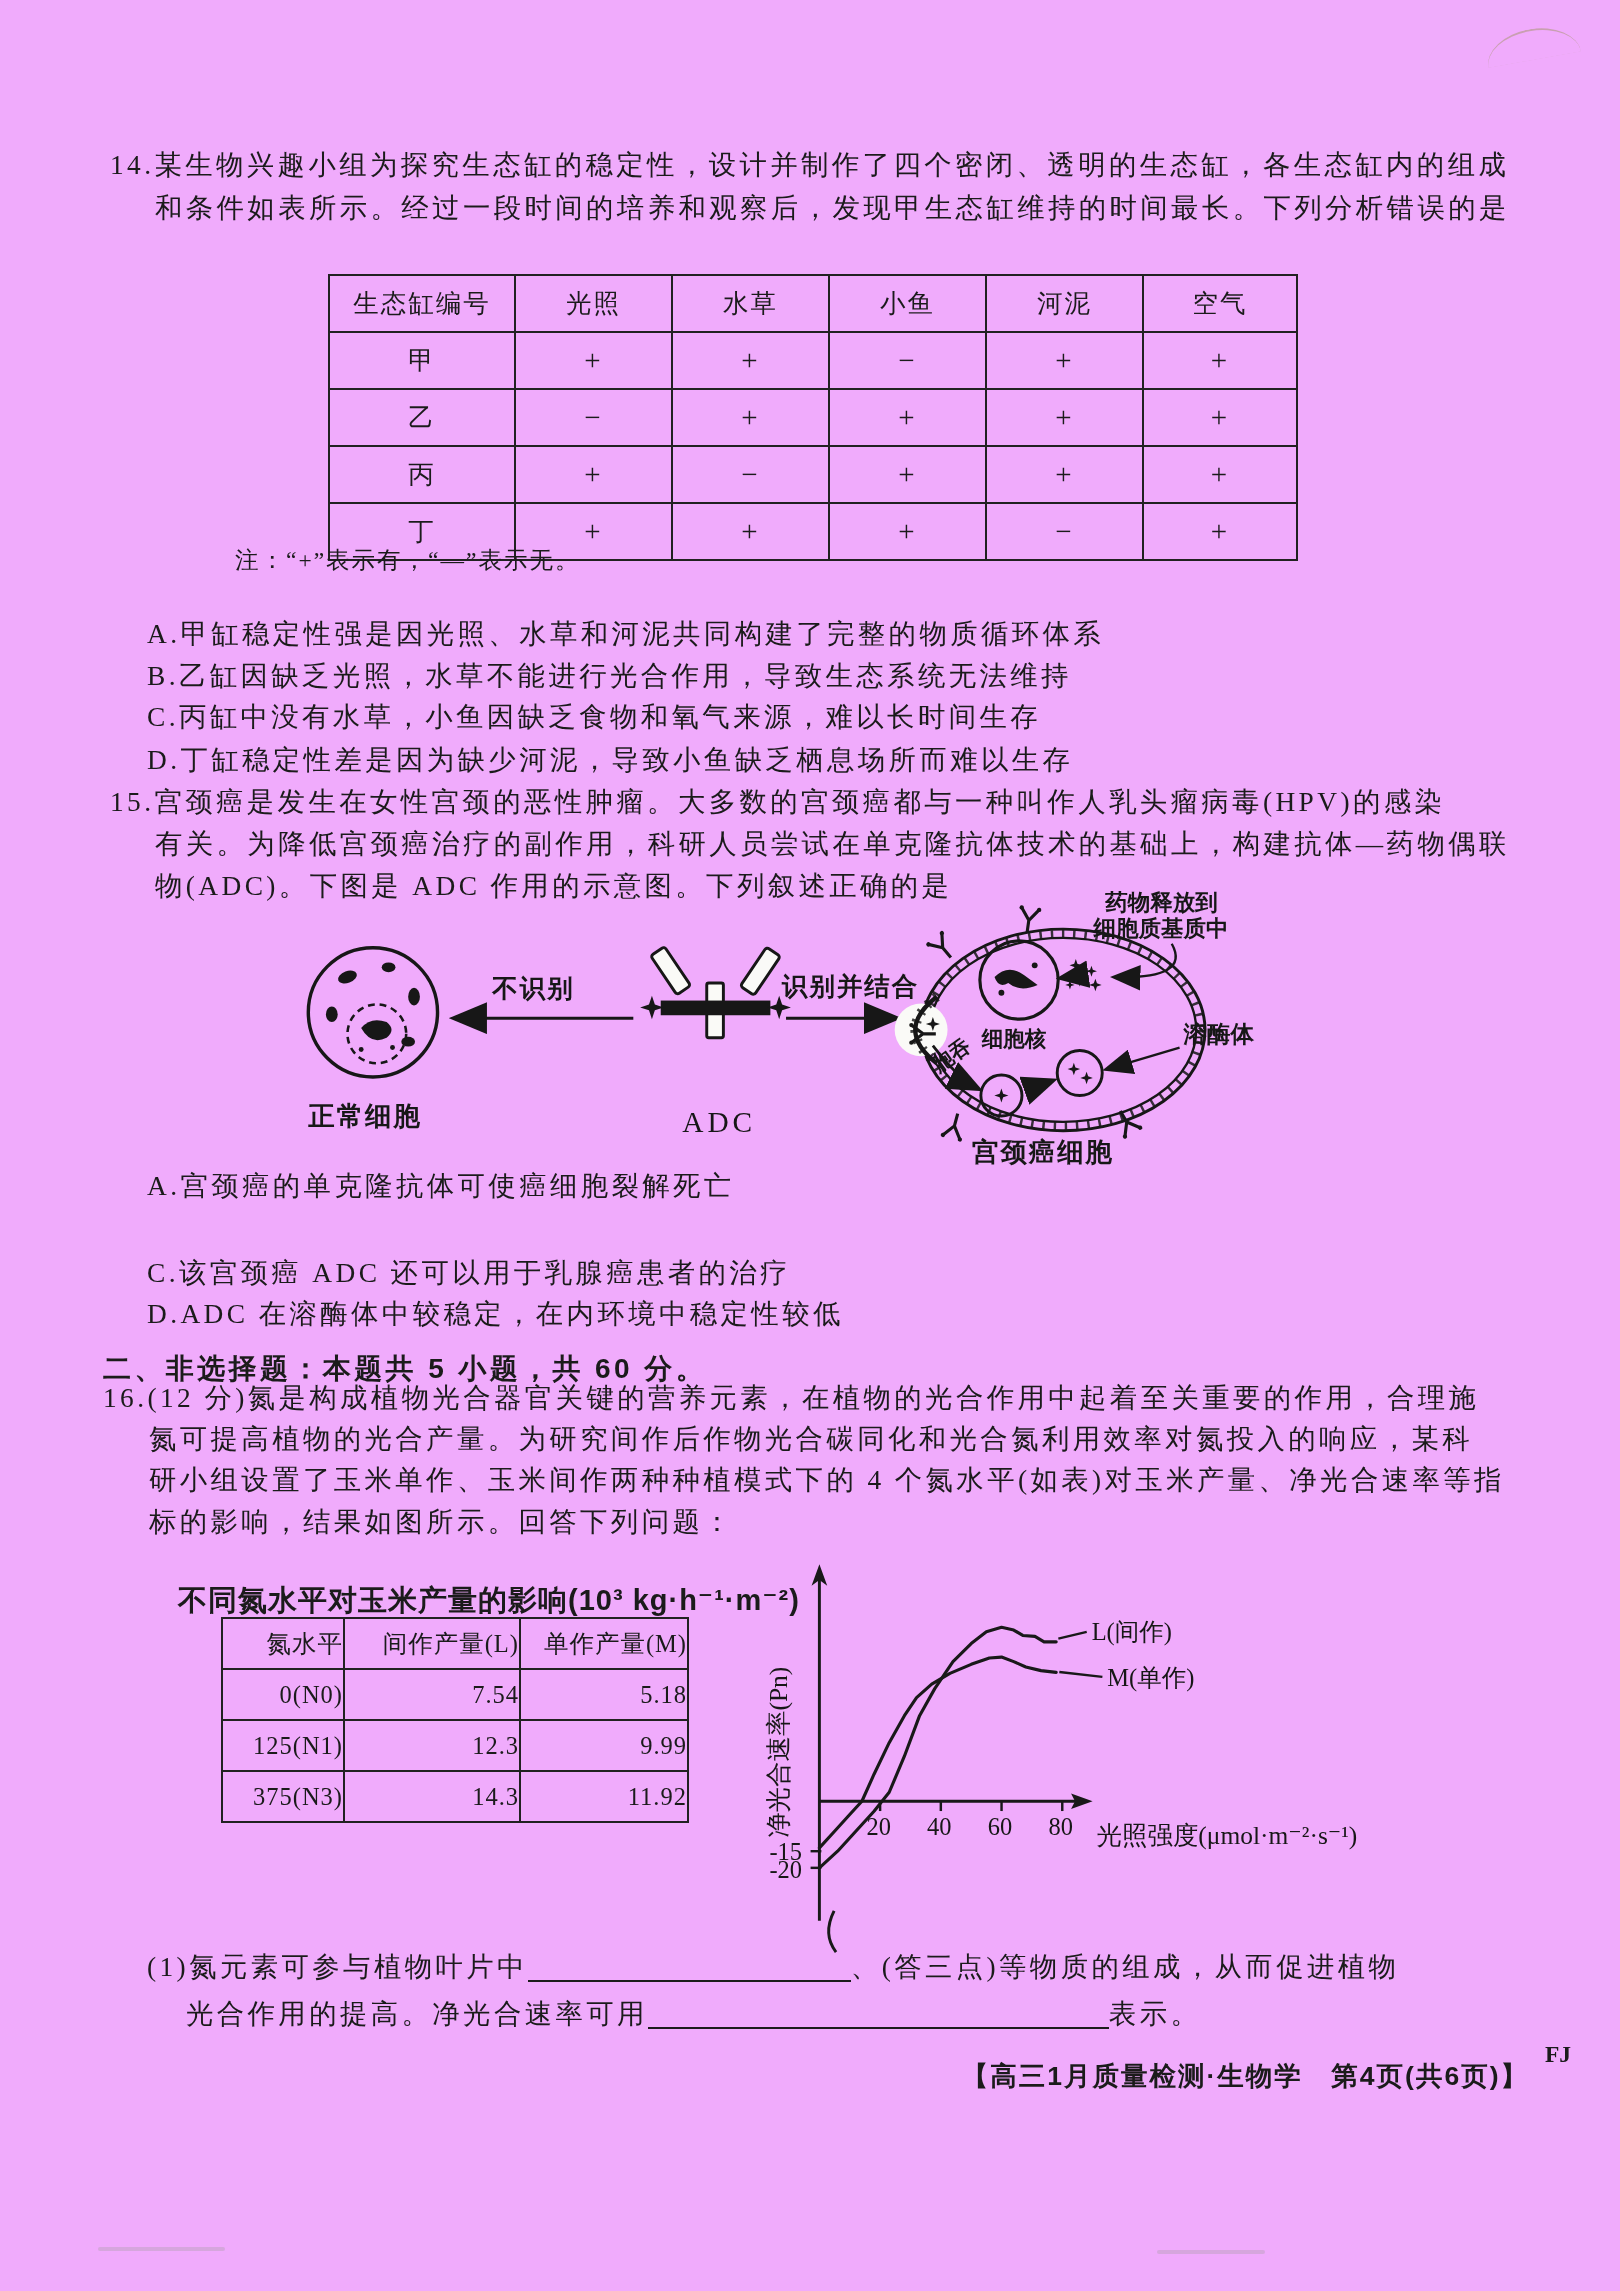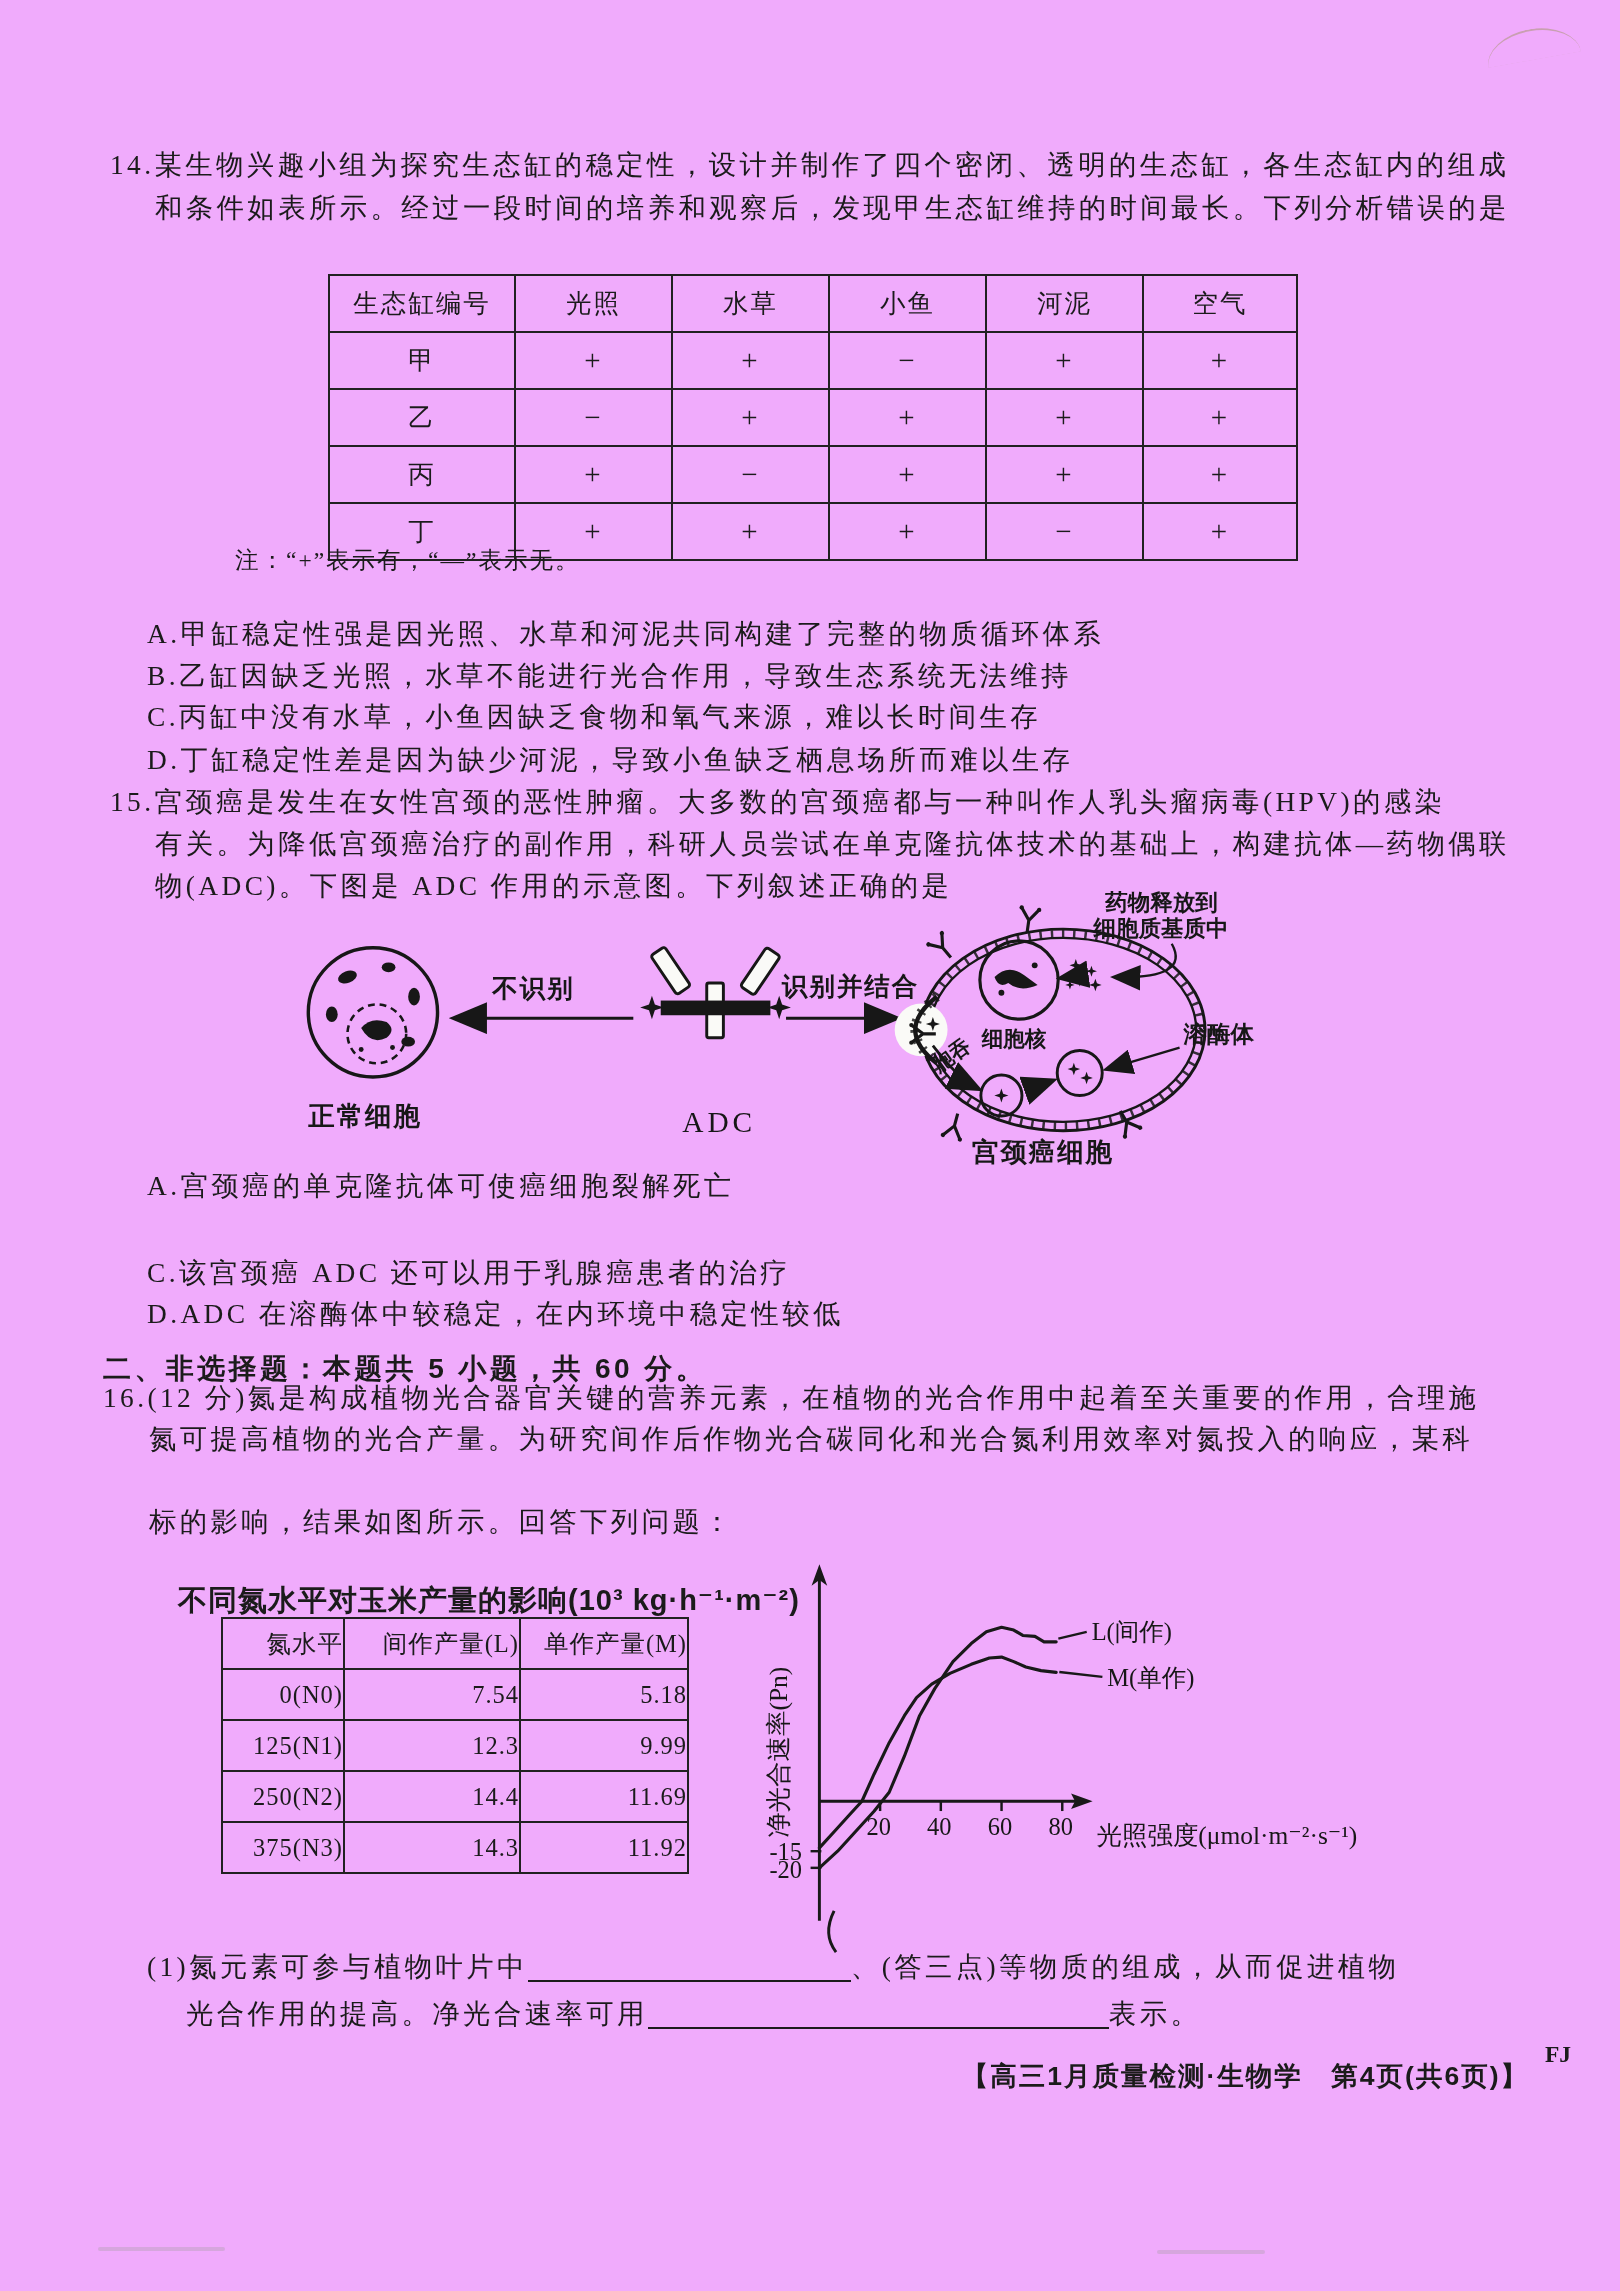"研小组设置了玉米单作、玉米间作两种种植模式下的 4" div.line { html: none -> <div>研小组设置了玉米单作、玉米间作两种种植模式下的 4 个氮水平(如表)对玉米产量、净光合速率等指</div> }
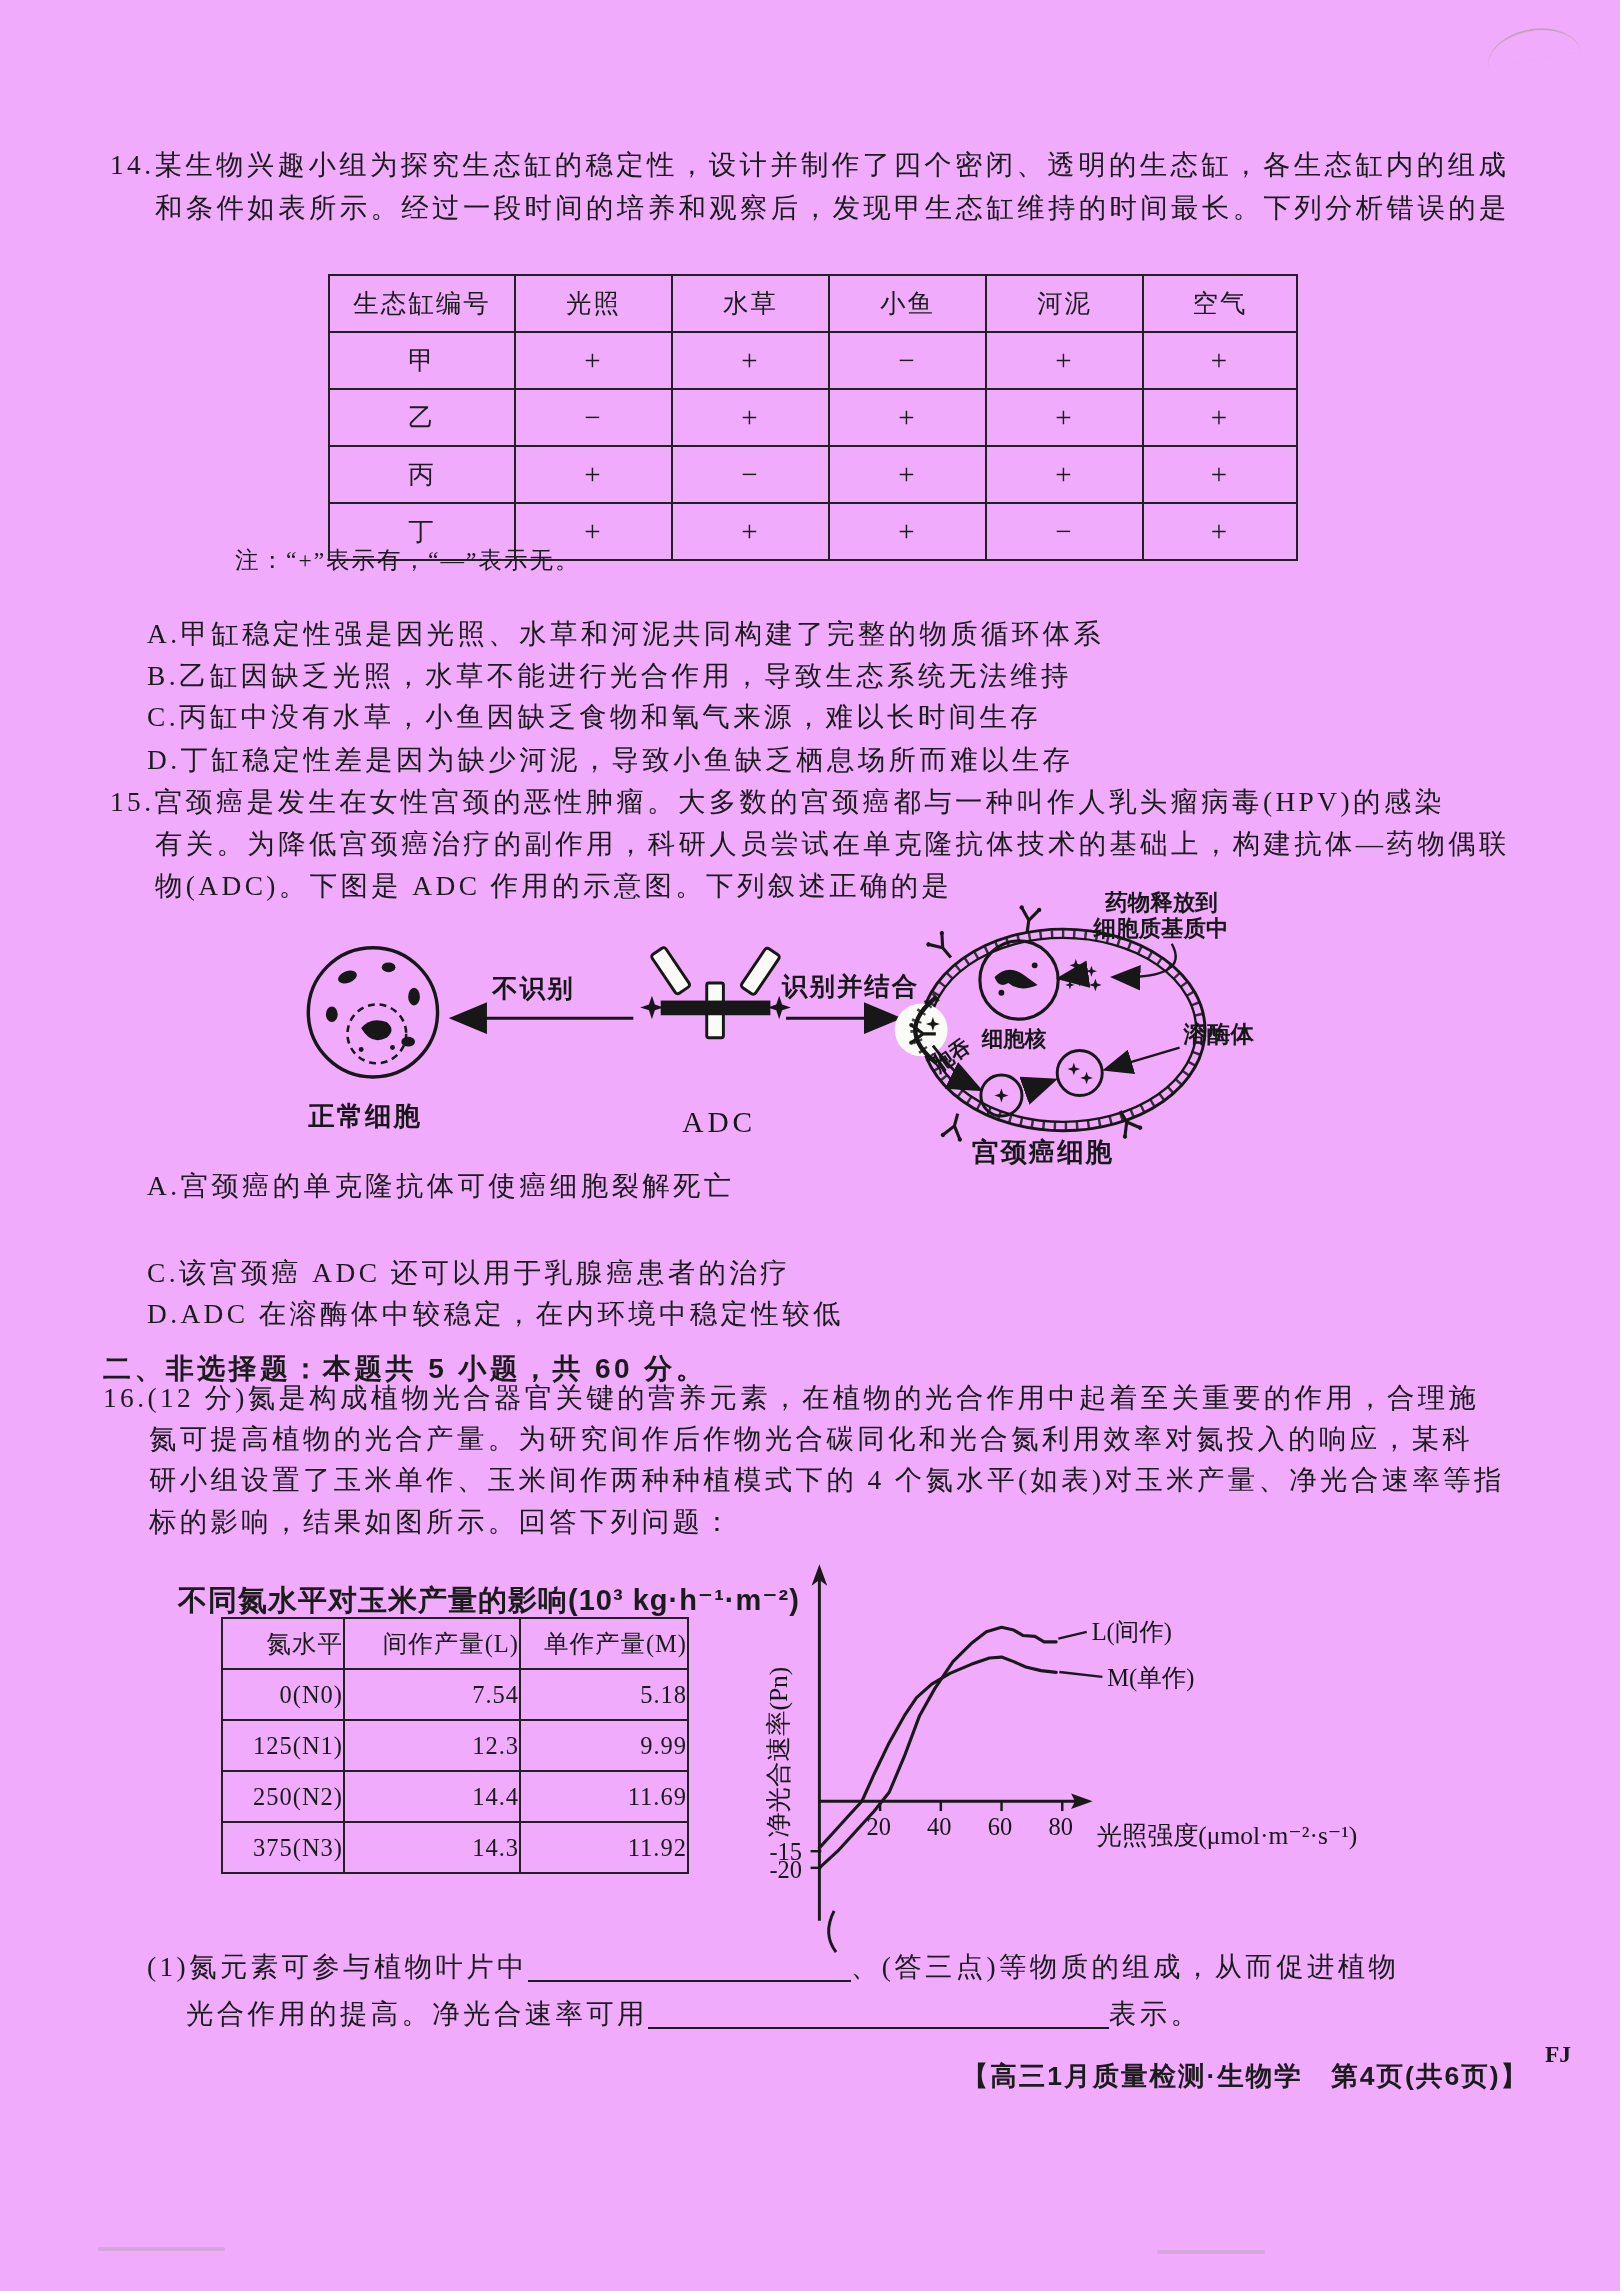"250(N2)" tr { html: <tr> <td>250(N2)</td> <td>14.4</td> <td>11.69</td> </tr> -> none }
